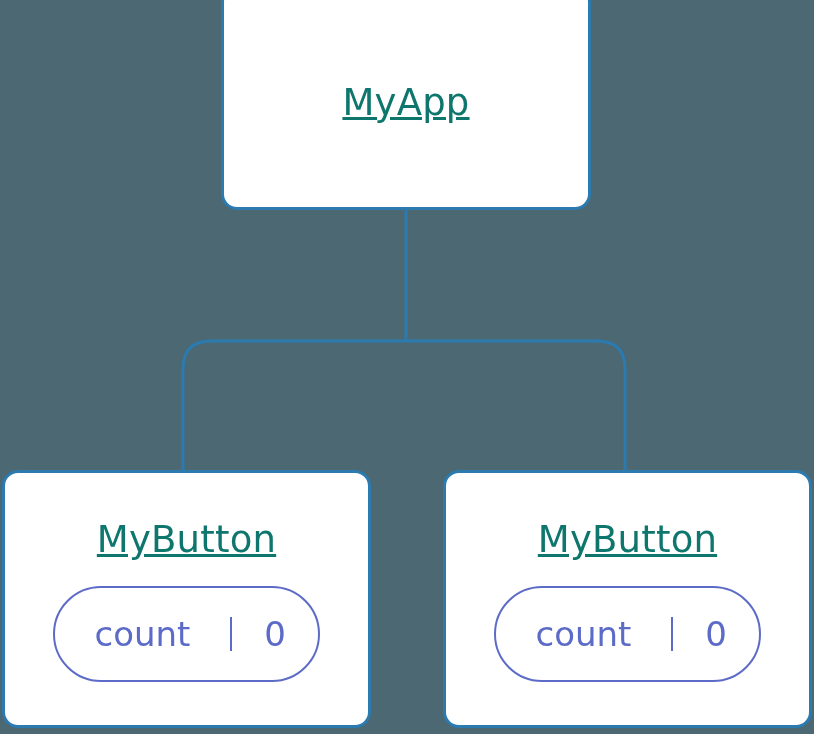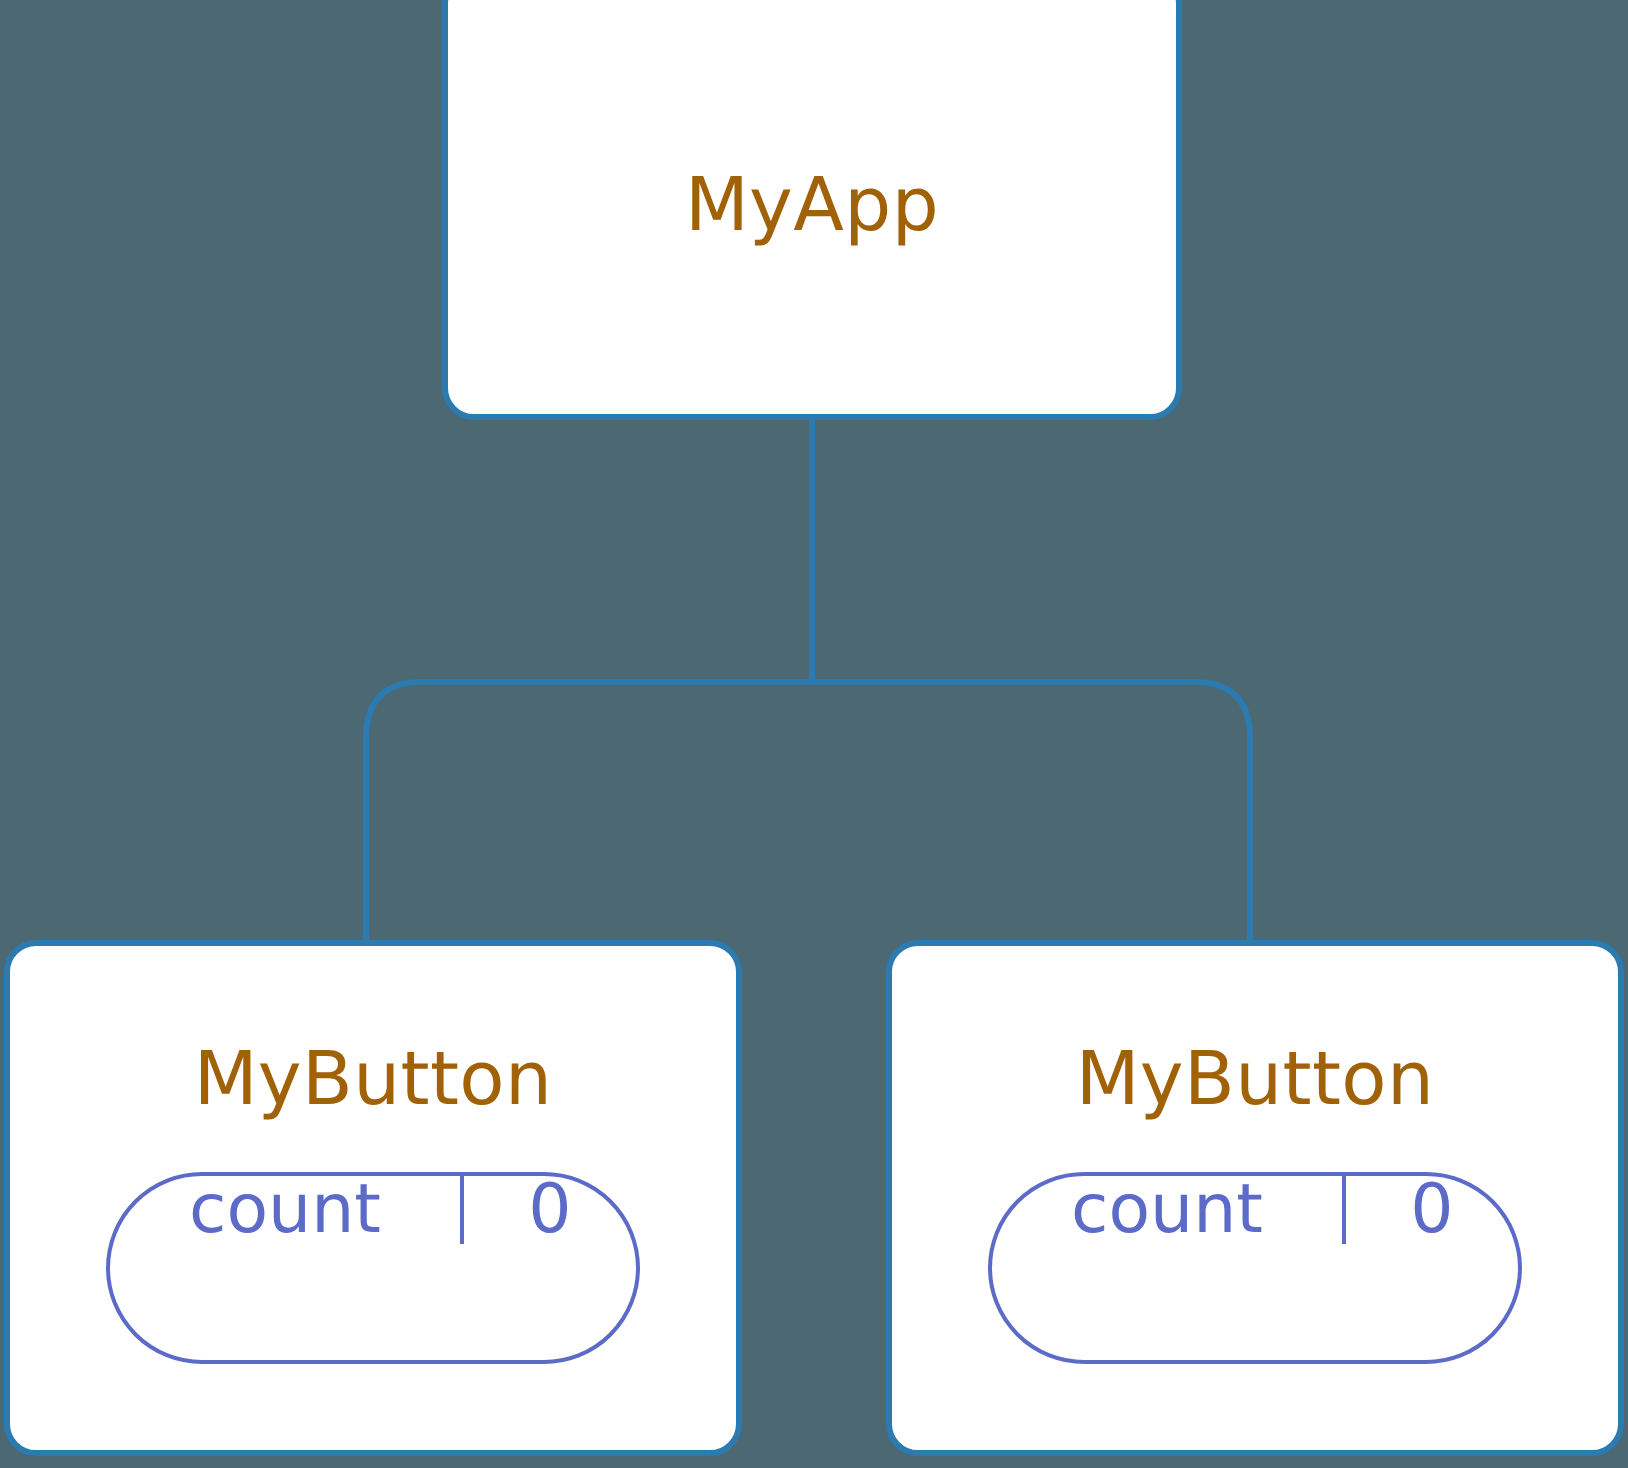"MyApp" .node-title { color: #a16207 -> #0f766e; text-decoration: none -> underline }
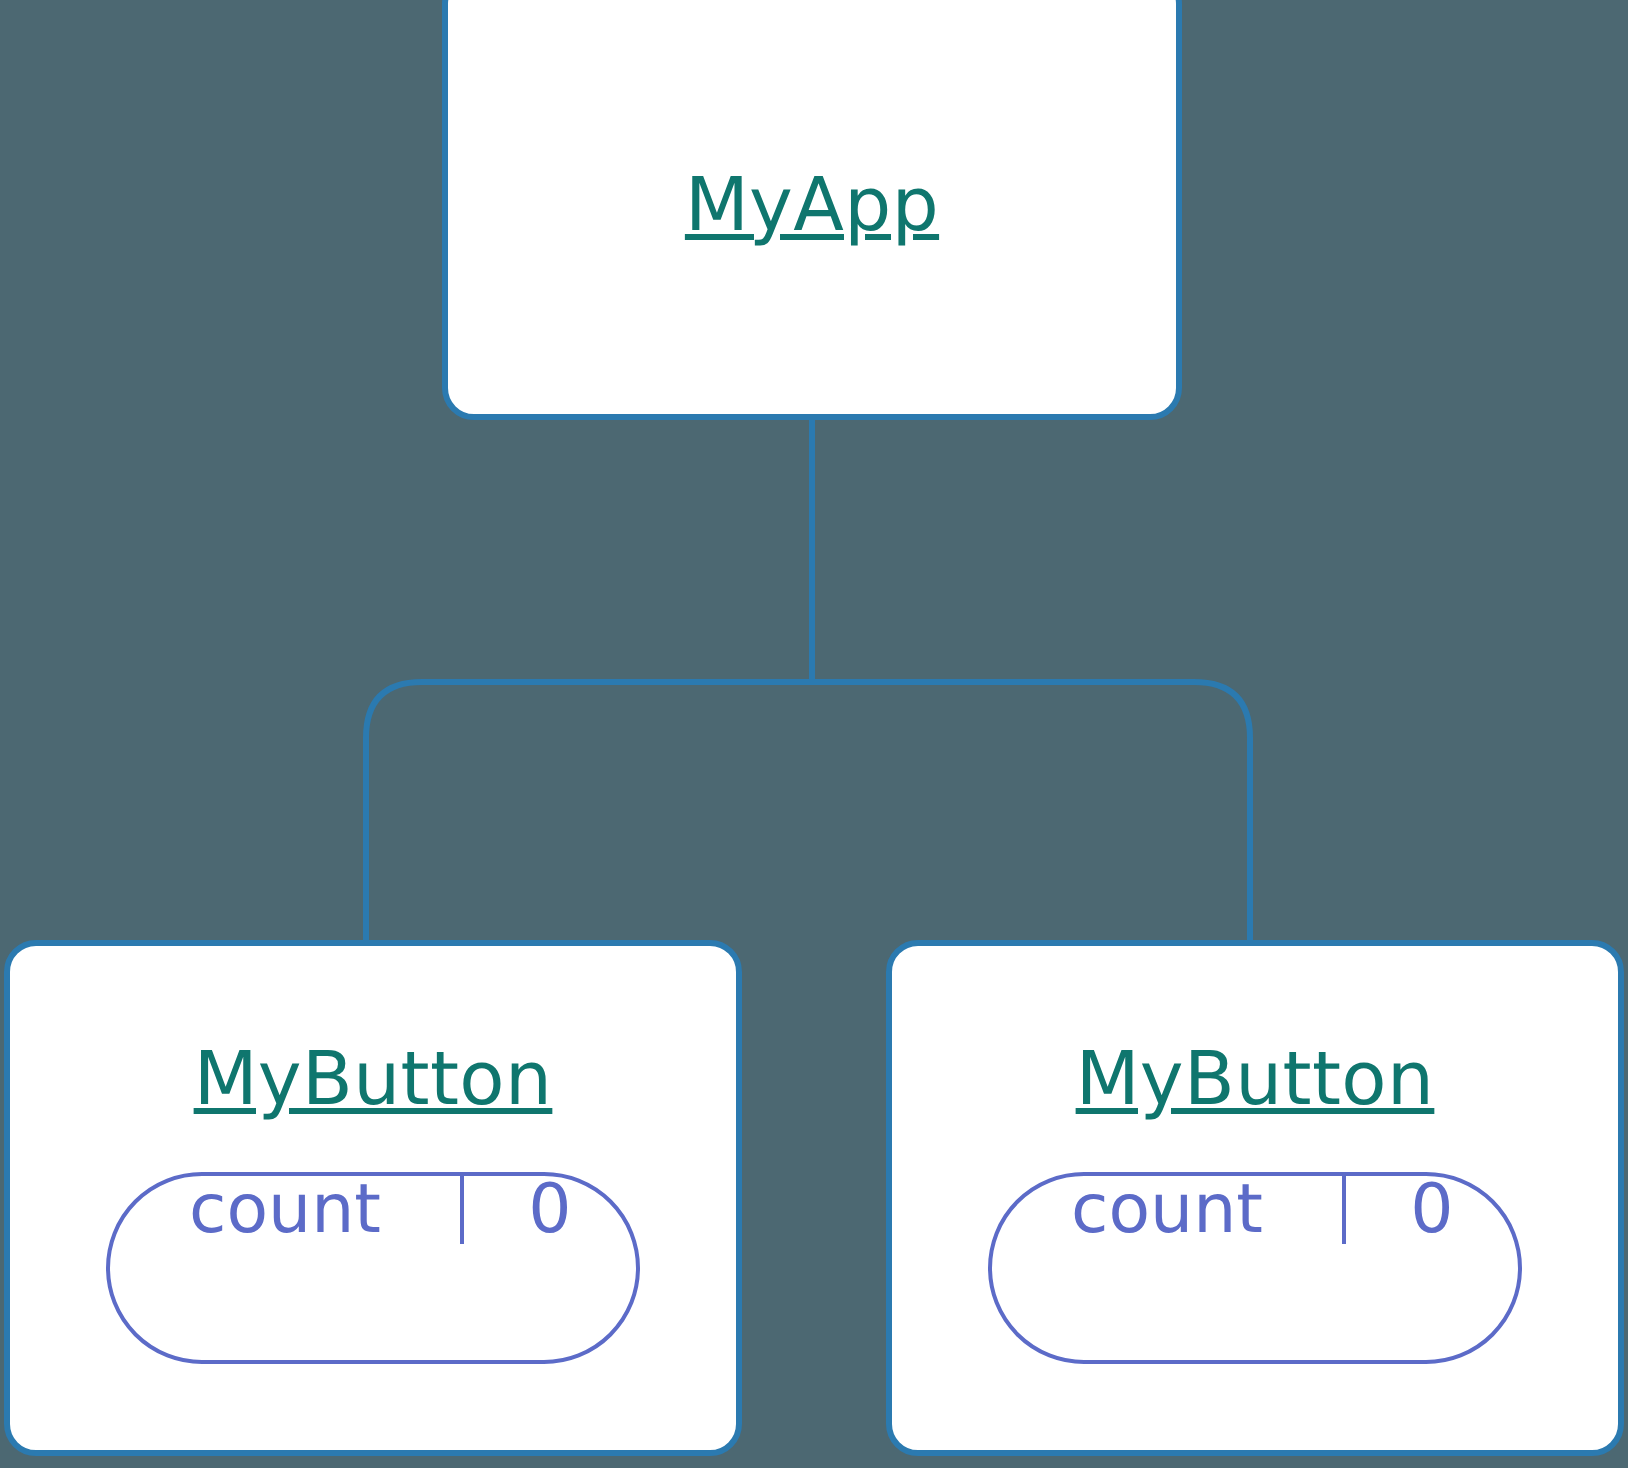"count" .state-pill { align-items: flex-start -> center }
